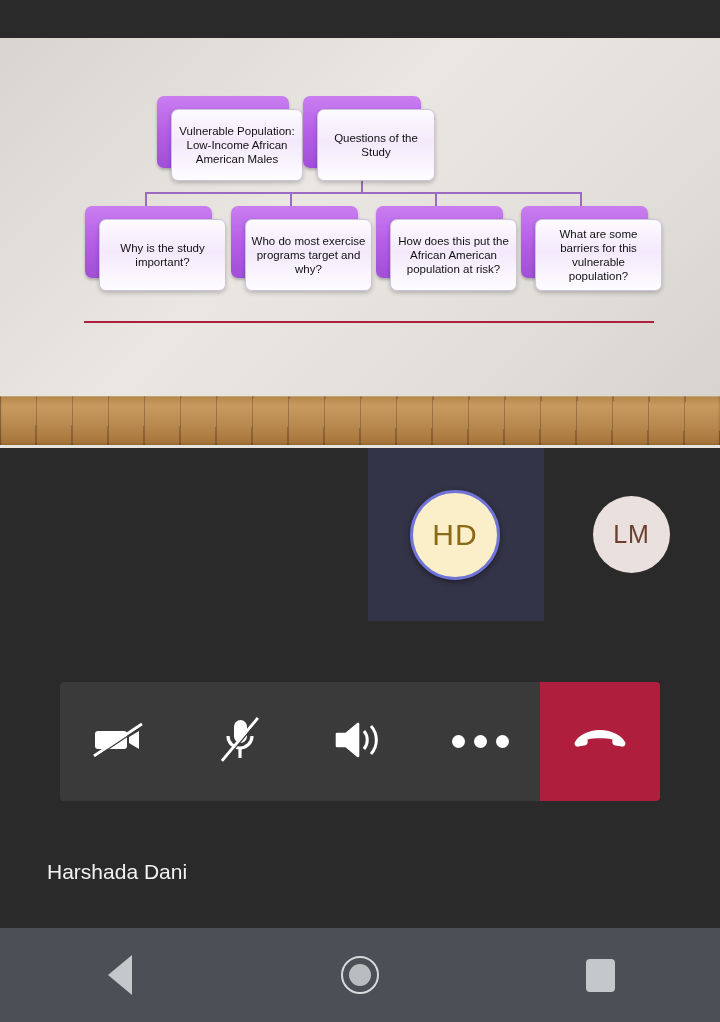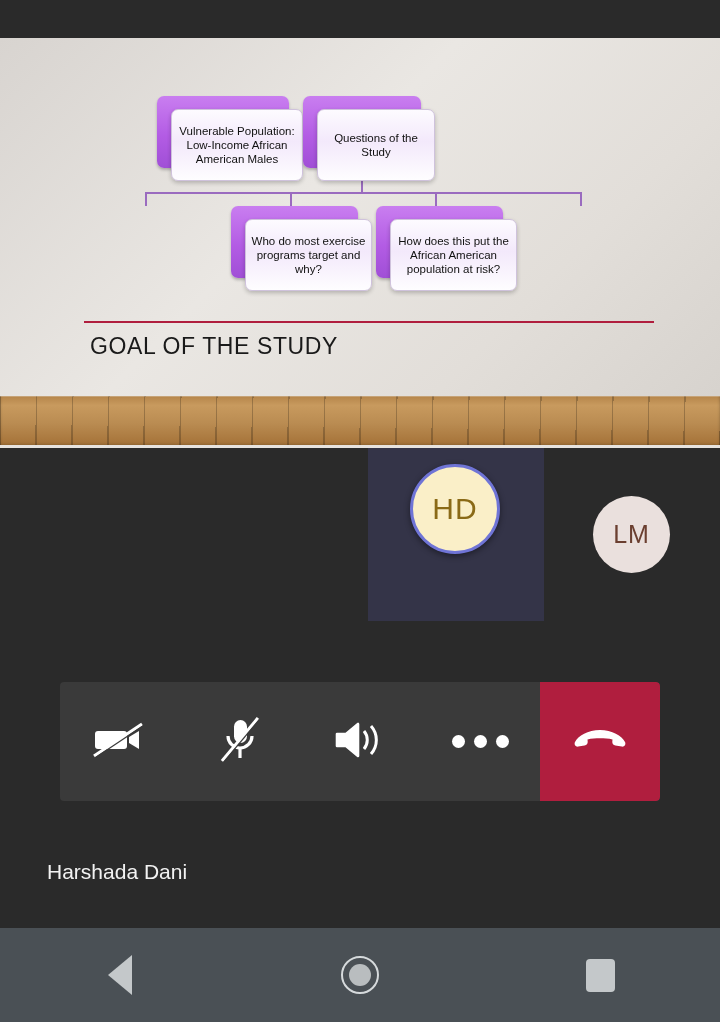"What are some barriers for" div.node { html: none -> <div> <div></div> <div>What are some barriers for this vulnerable population?</div> </div> }
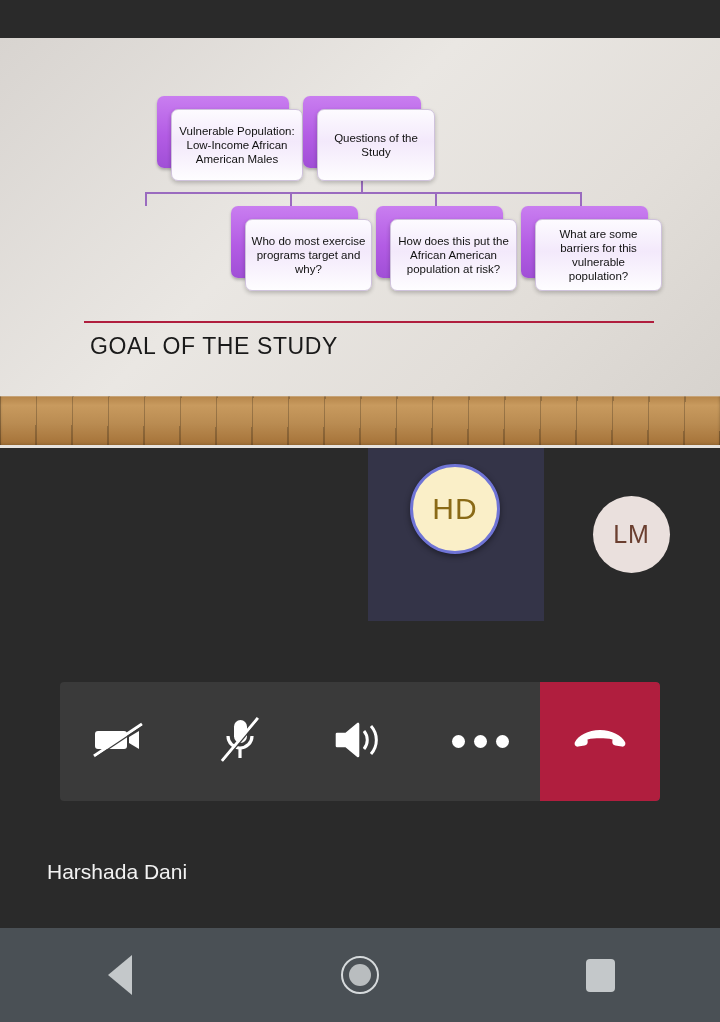"Why is the study important?" div.node { html: none -> <div> <div></div> <div>Why is the study important?</div> </div> }
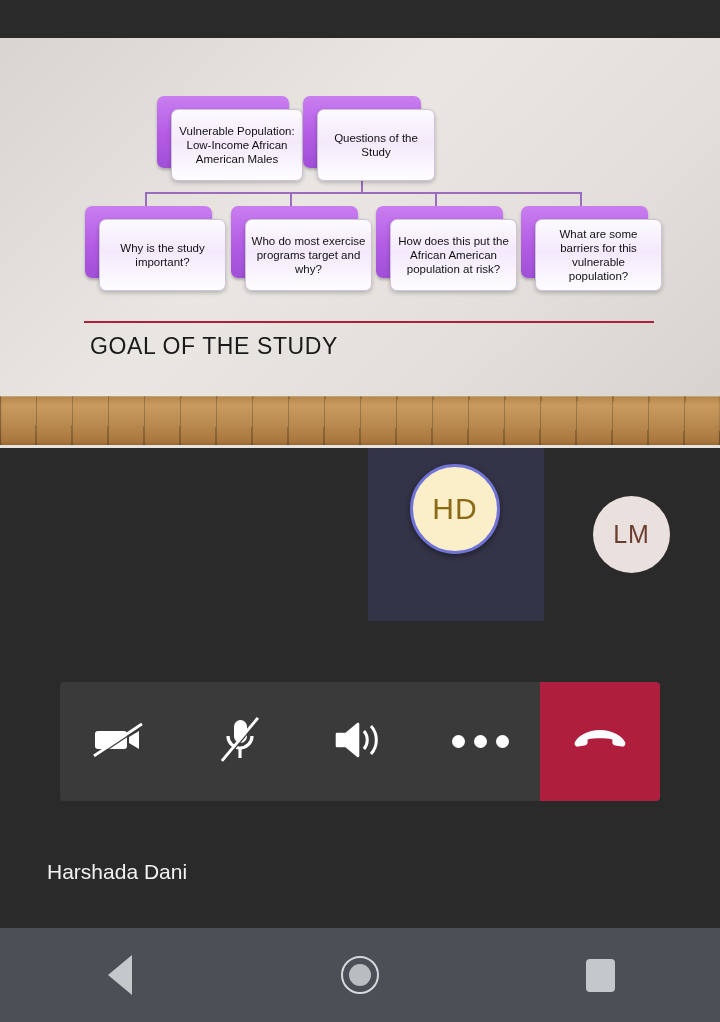"GOAL OF THE STUDY" div.slide-title { html: <div>GOAL OF THE STUDY</div> -> none }
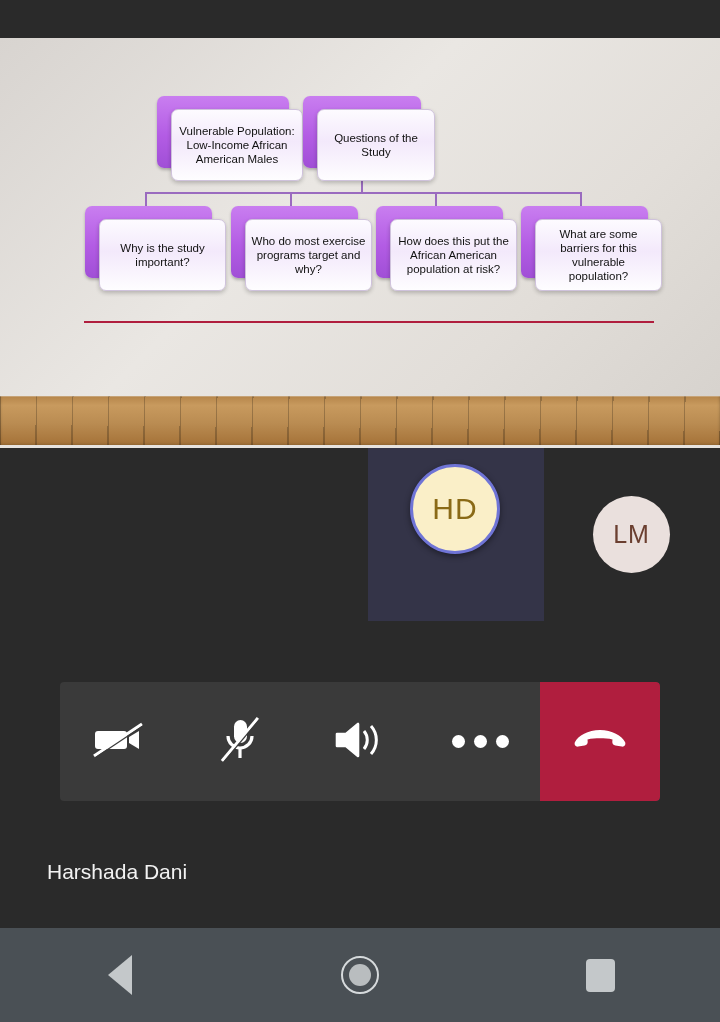"HD" .avatar.hd { top: 464px -> 490px }
